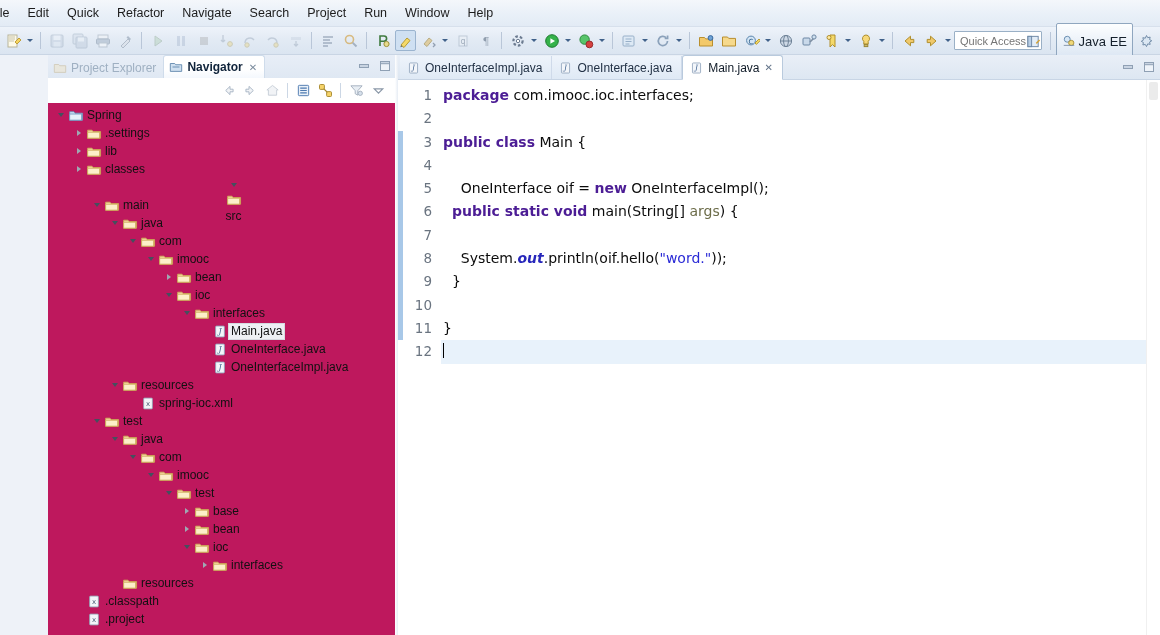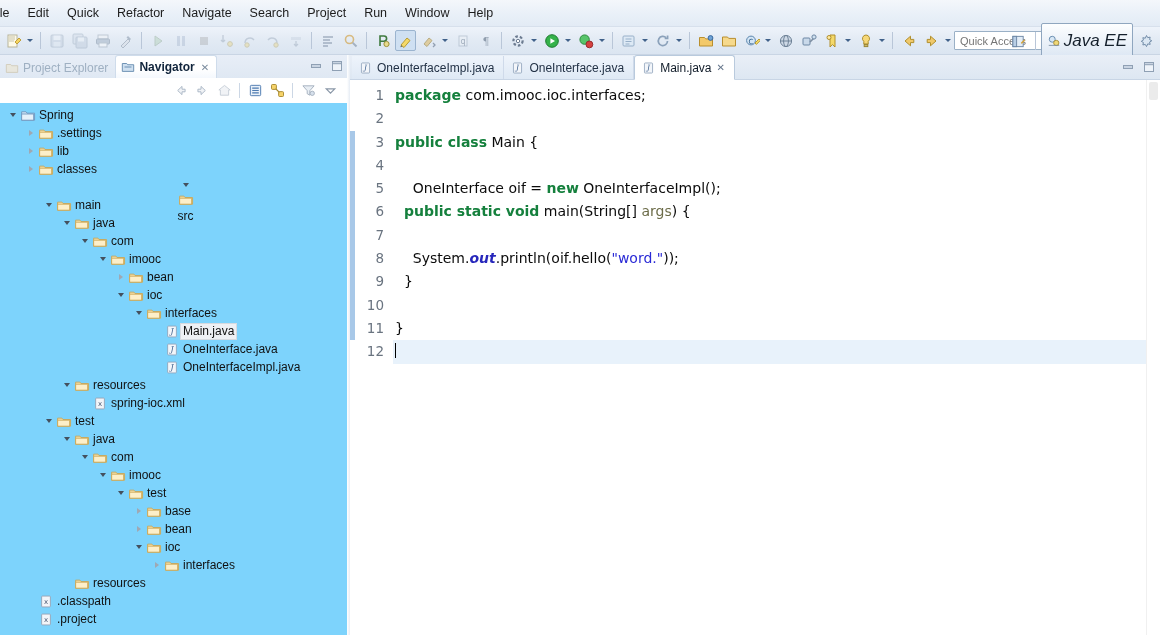"Java EE" .persp-btn { font-size: 17px -> 13px; font-style: italic -> none }
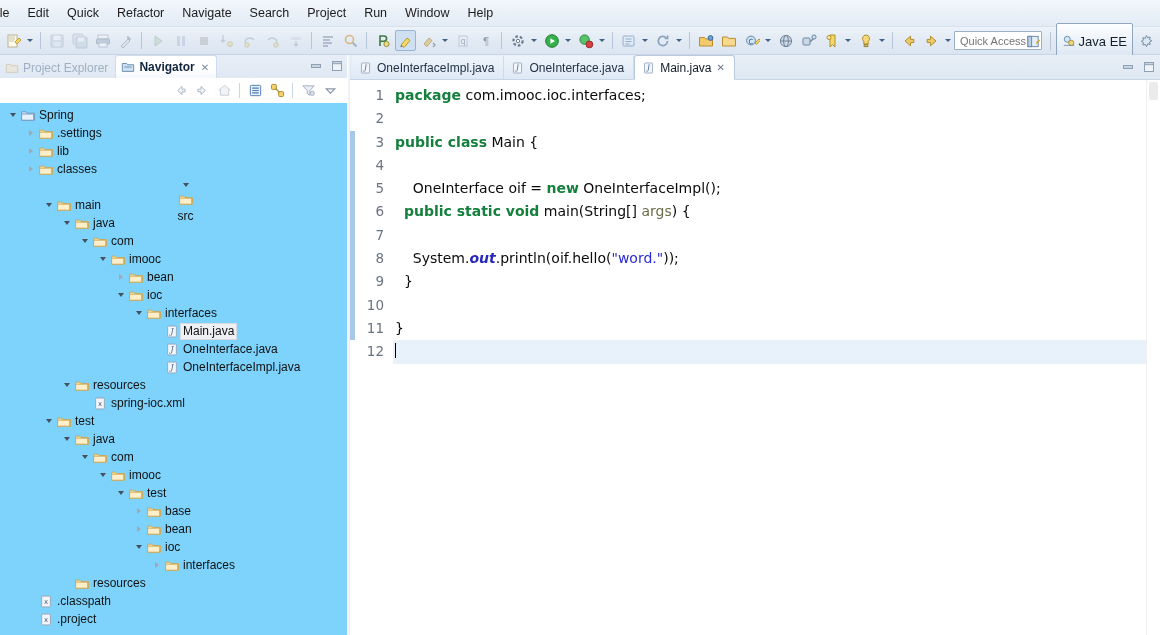"Project Explorer" .body { padding-left: none -> 48px }
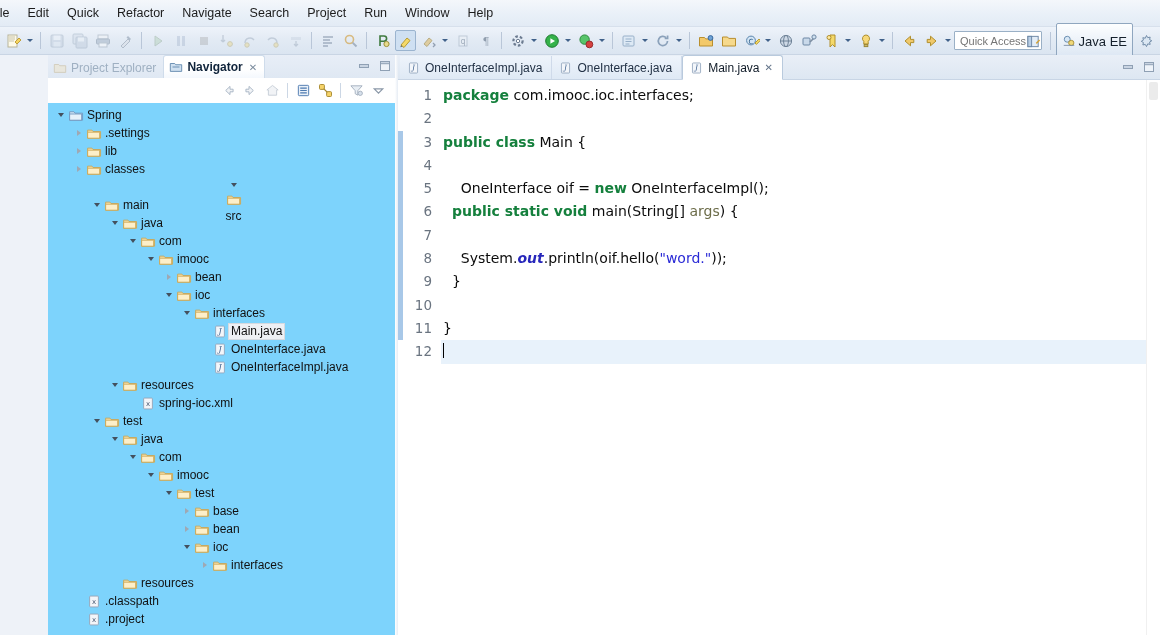"package" .kw { color: #15803d -> #4c1d95 }
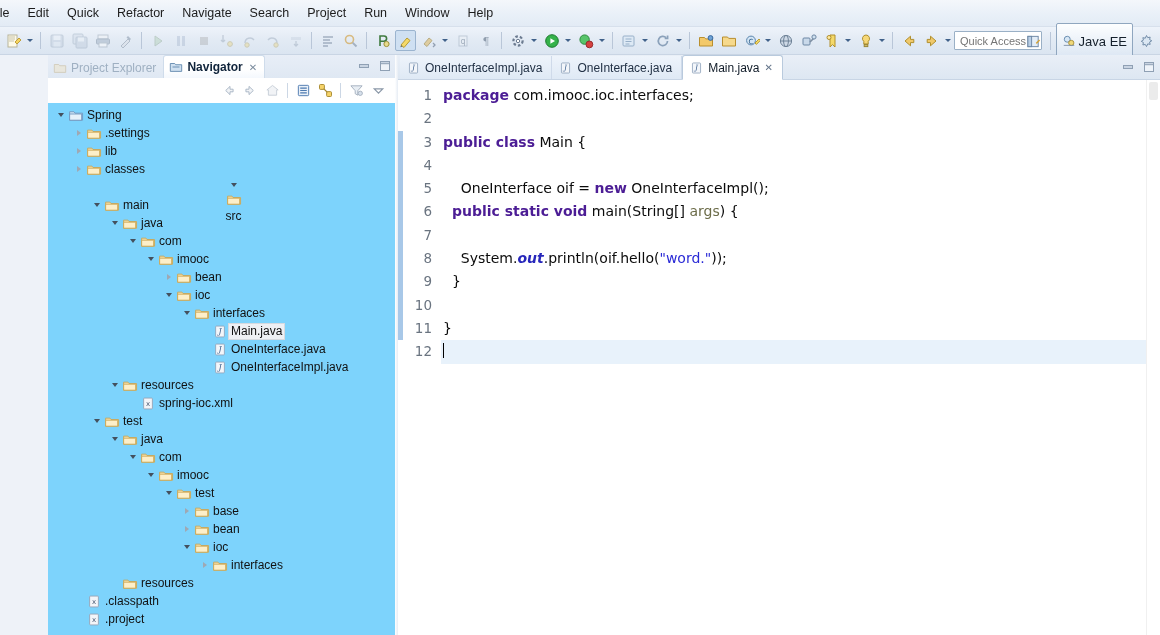"Spring" .tree { background: #7dd3fc -> #be185d }
